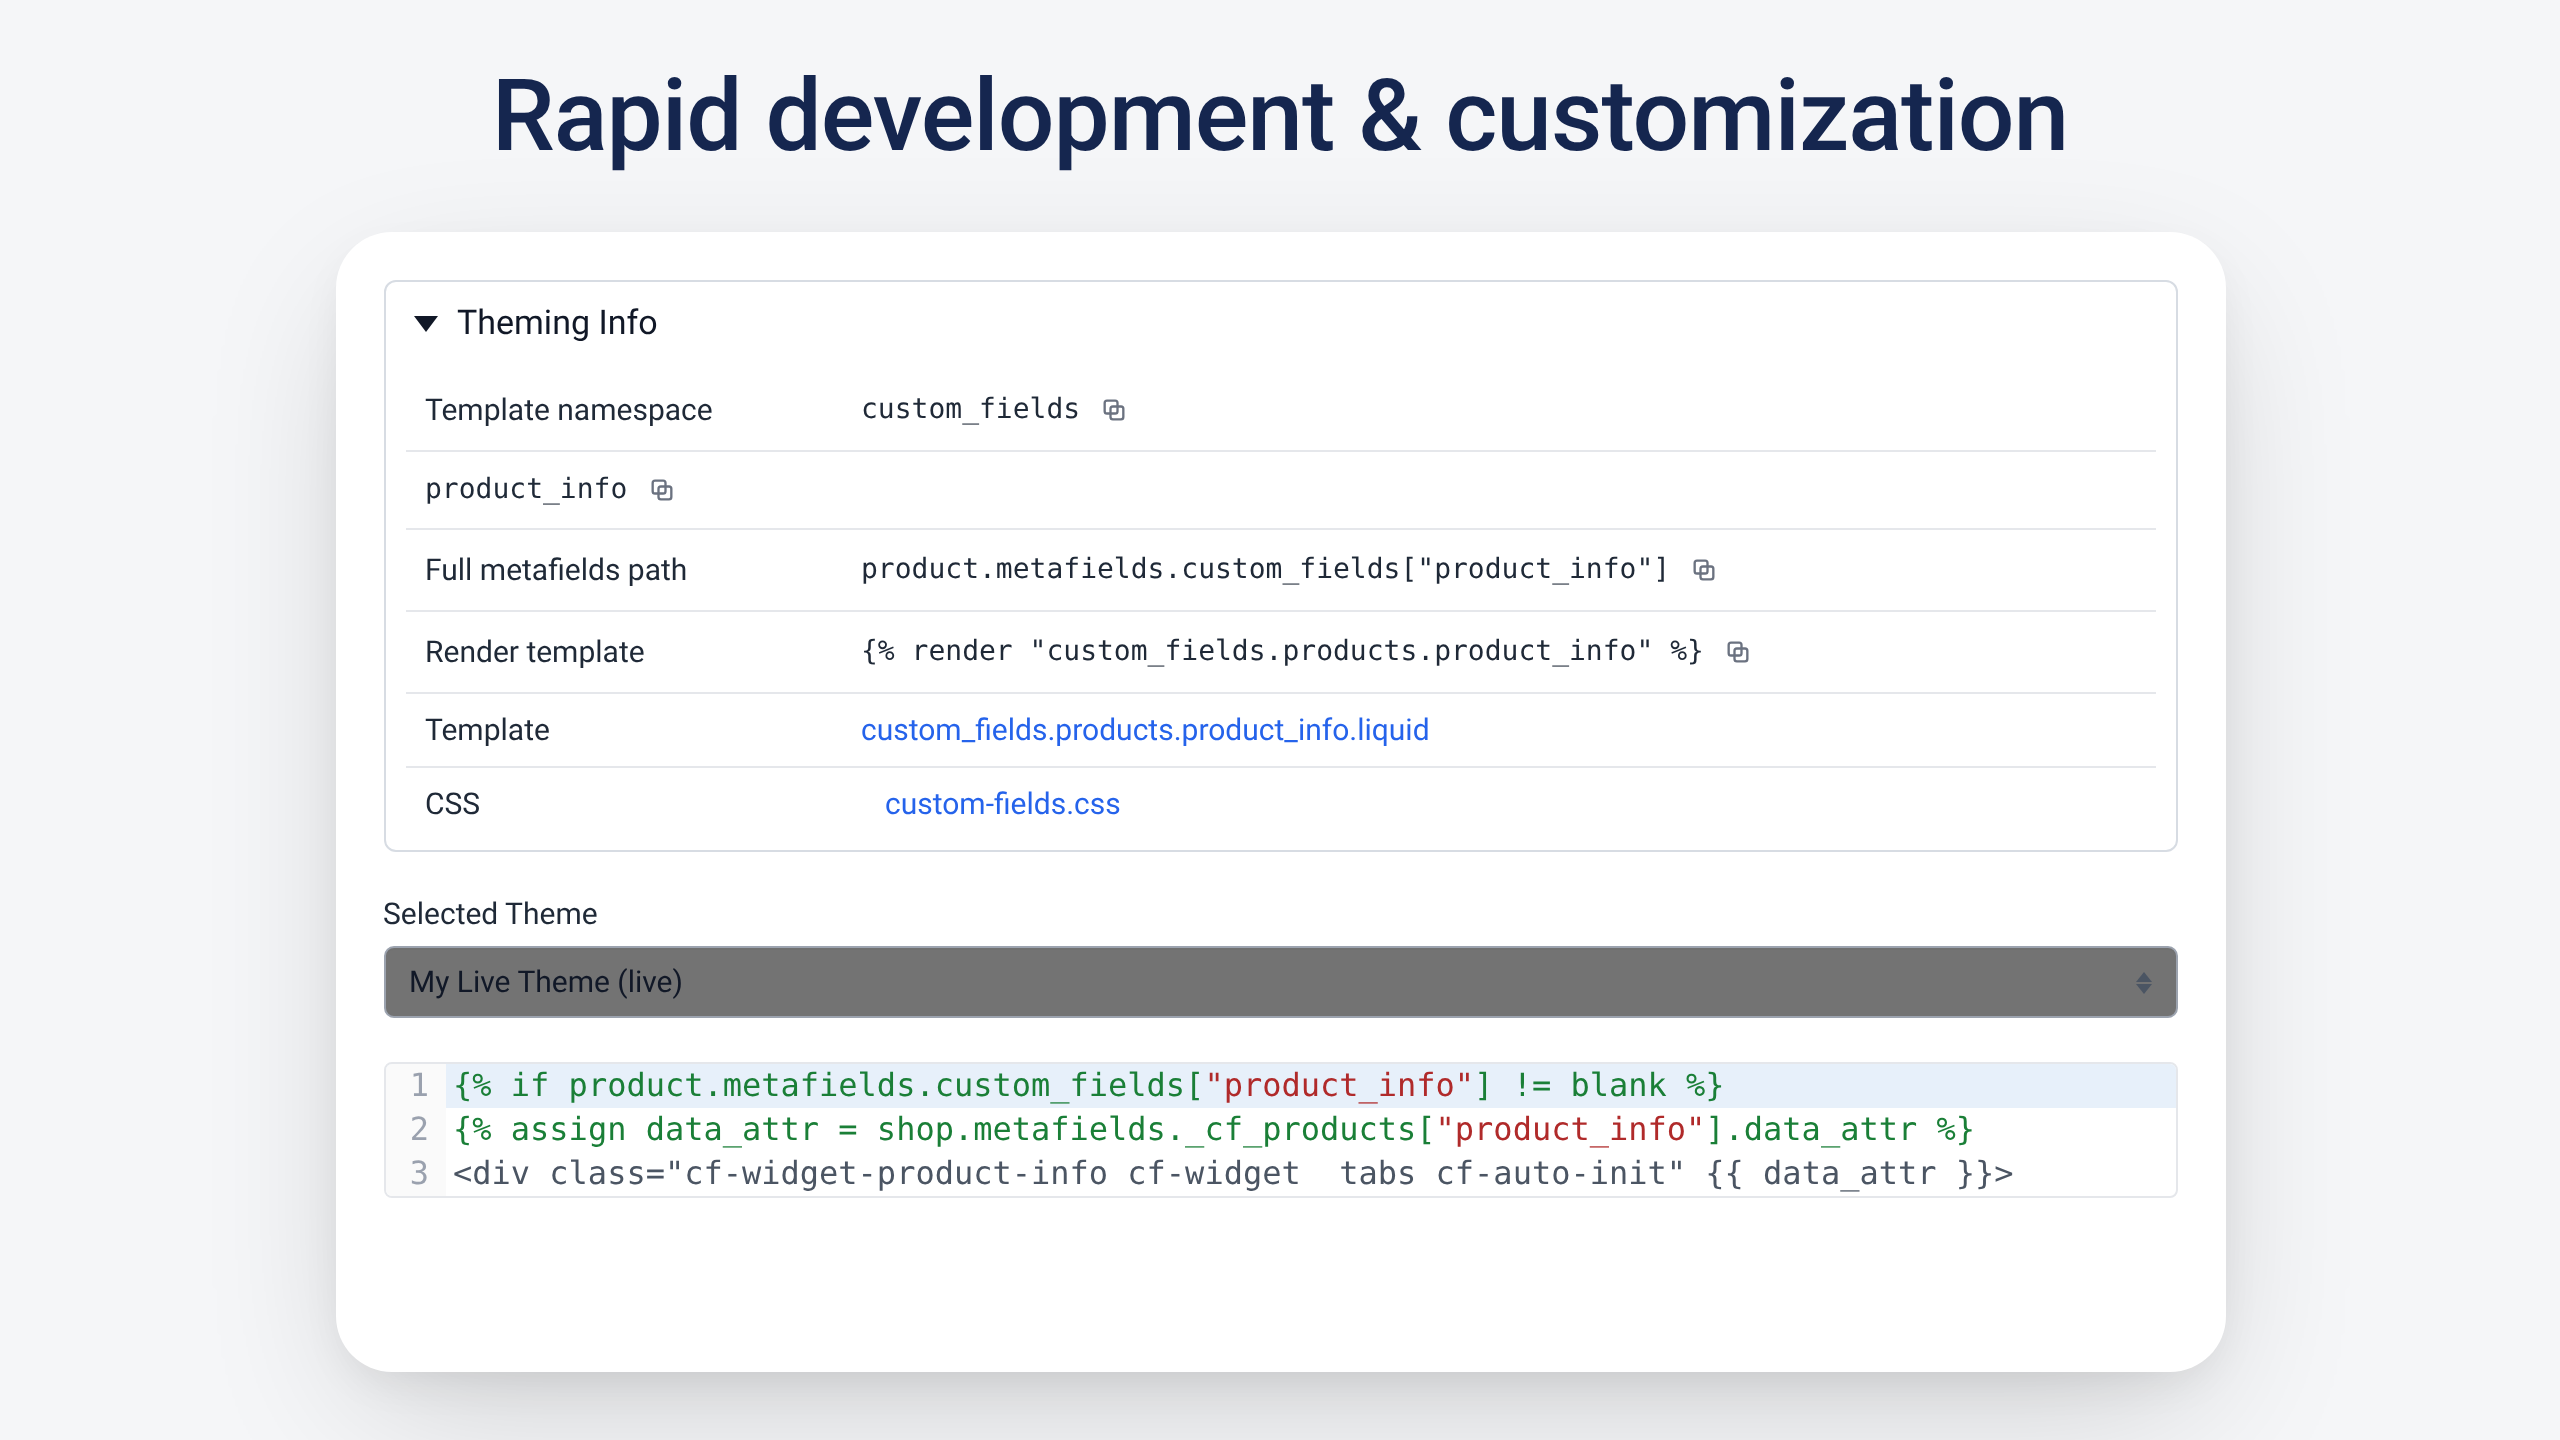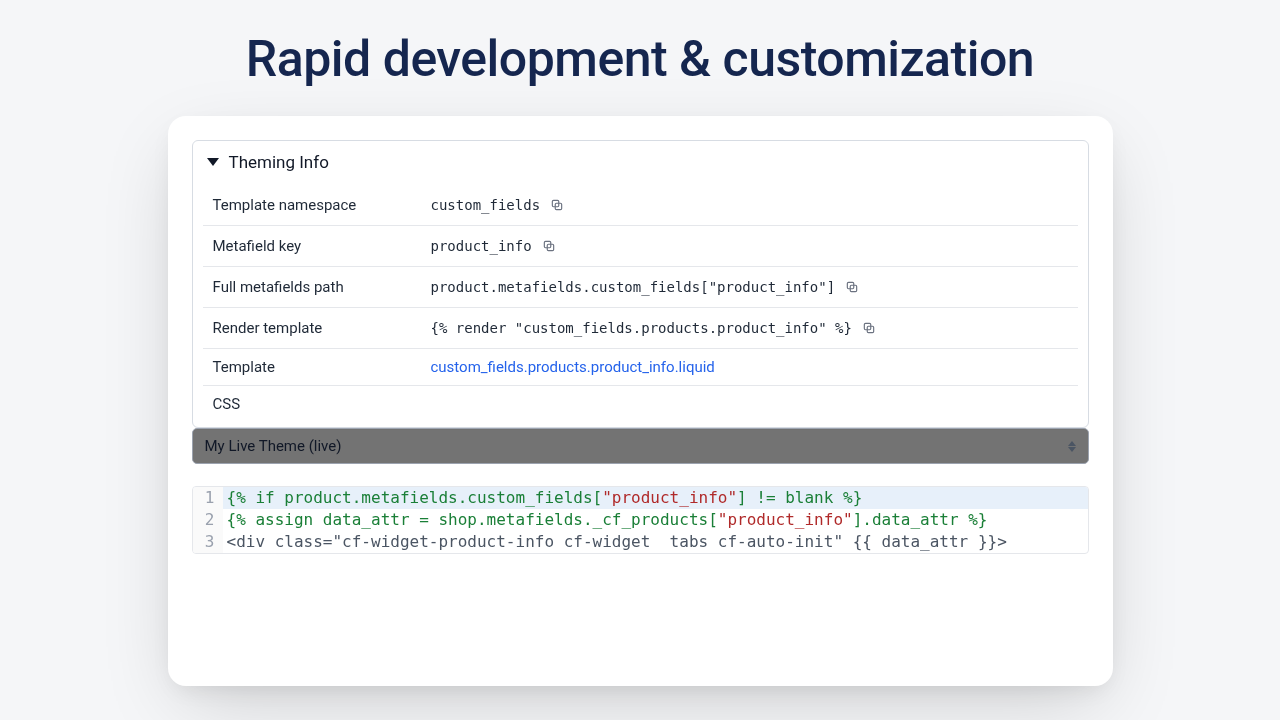"Theming Info" .card { border-radius: 18px -> 28px }
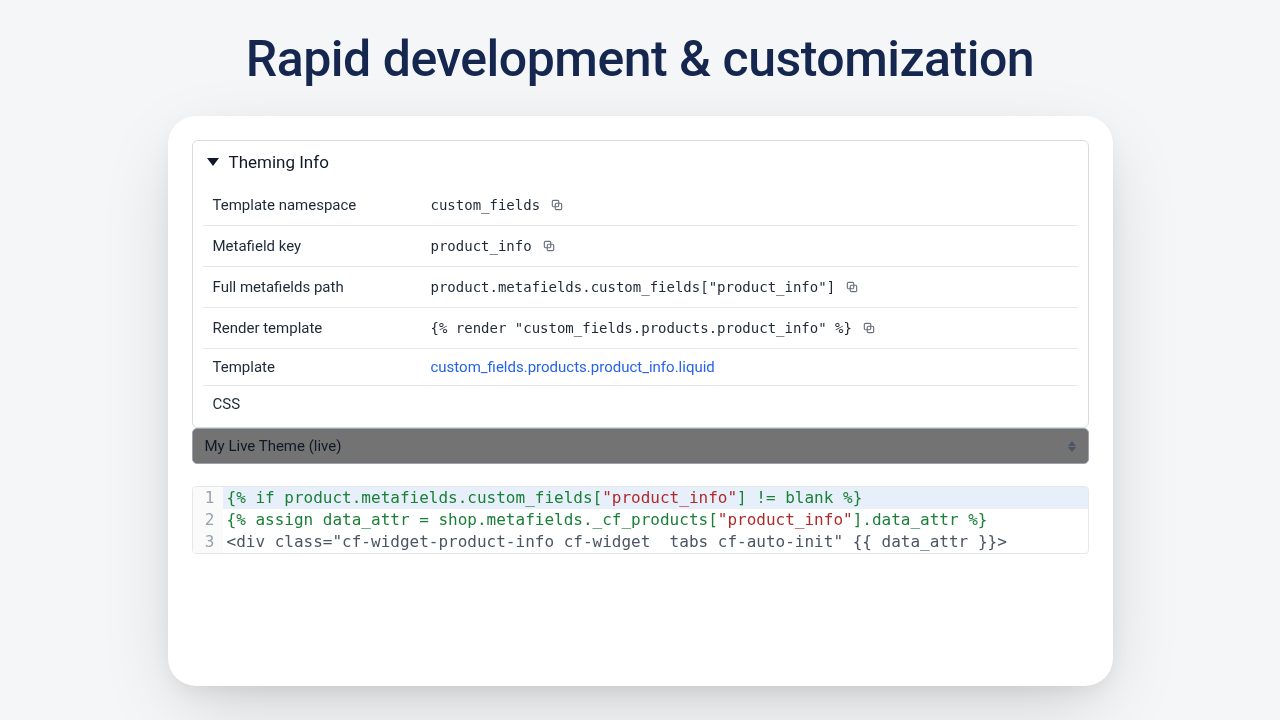"Metafield key" div.row-label { html: <div>Metafield key</div> -> none }
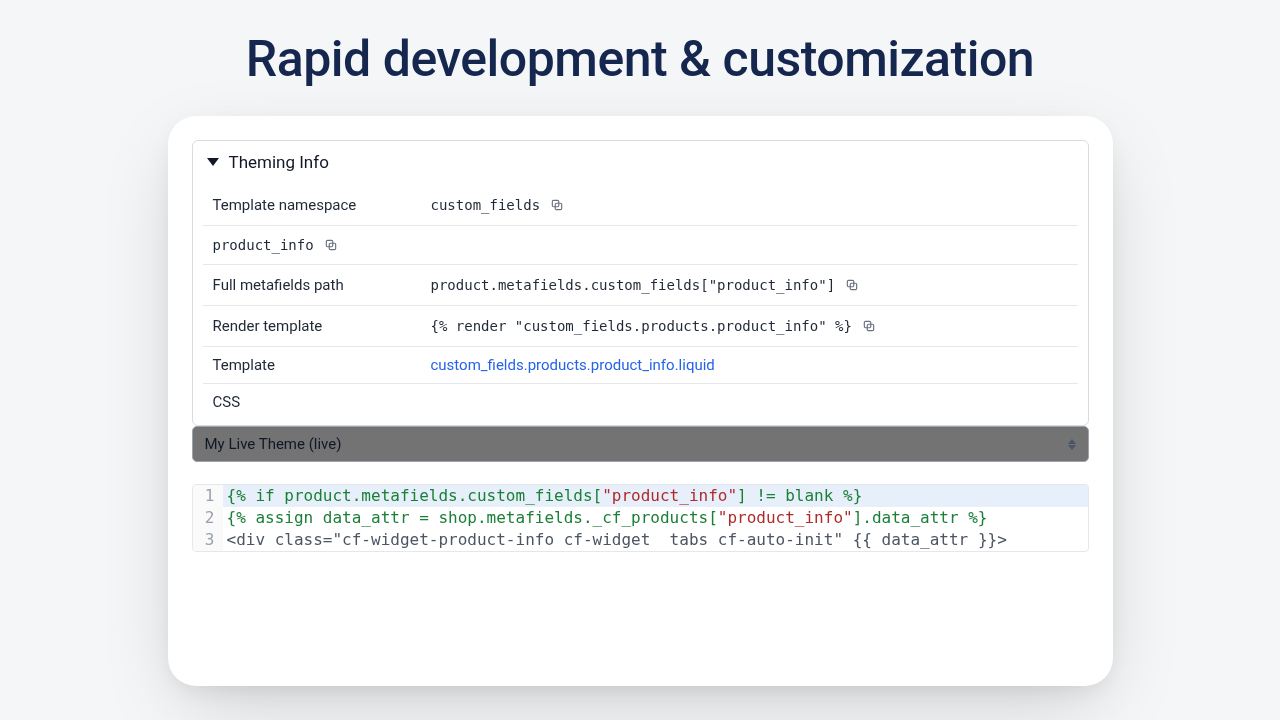"custom-fields.css" div.row-value { html: none -> <div> <a>custom-fields.css</a> </div> }
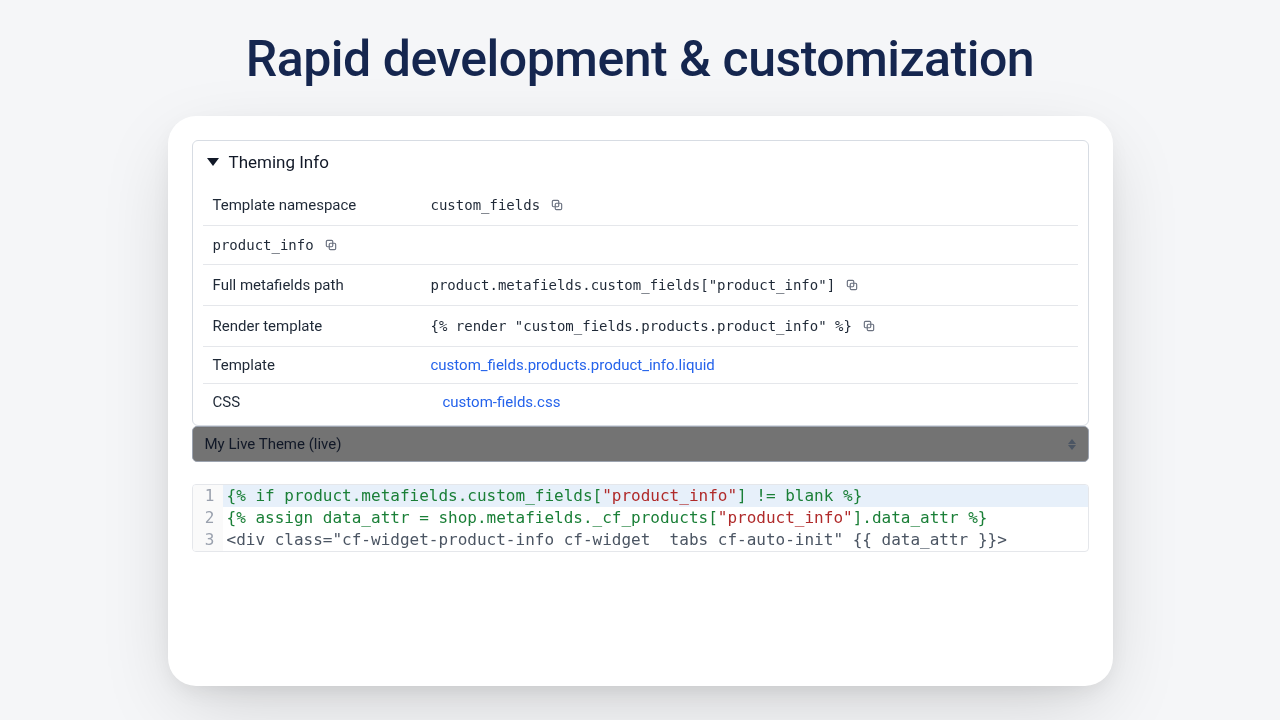"Selected Theme" div.section-label { html: none -> <div>Selected Theme</div> }
